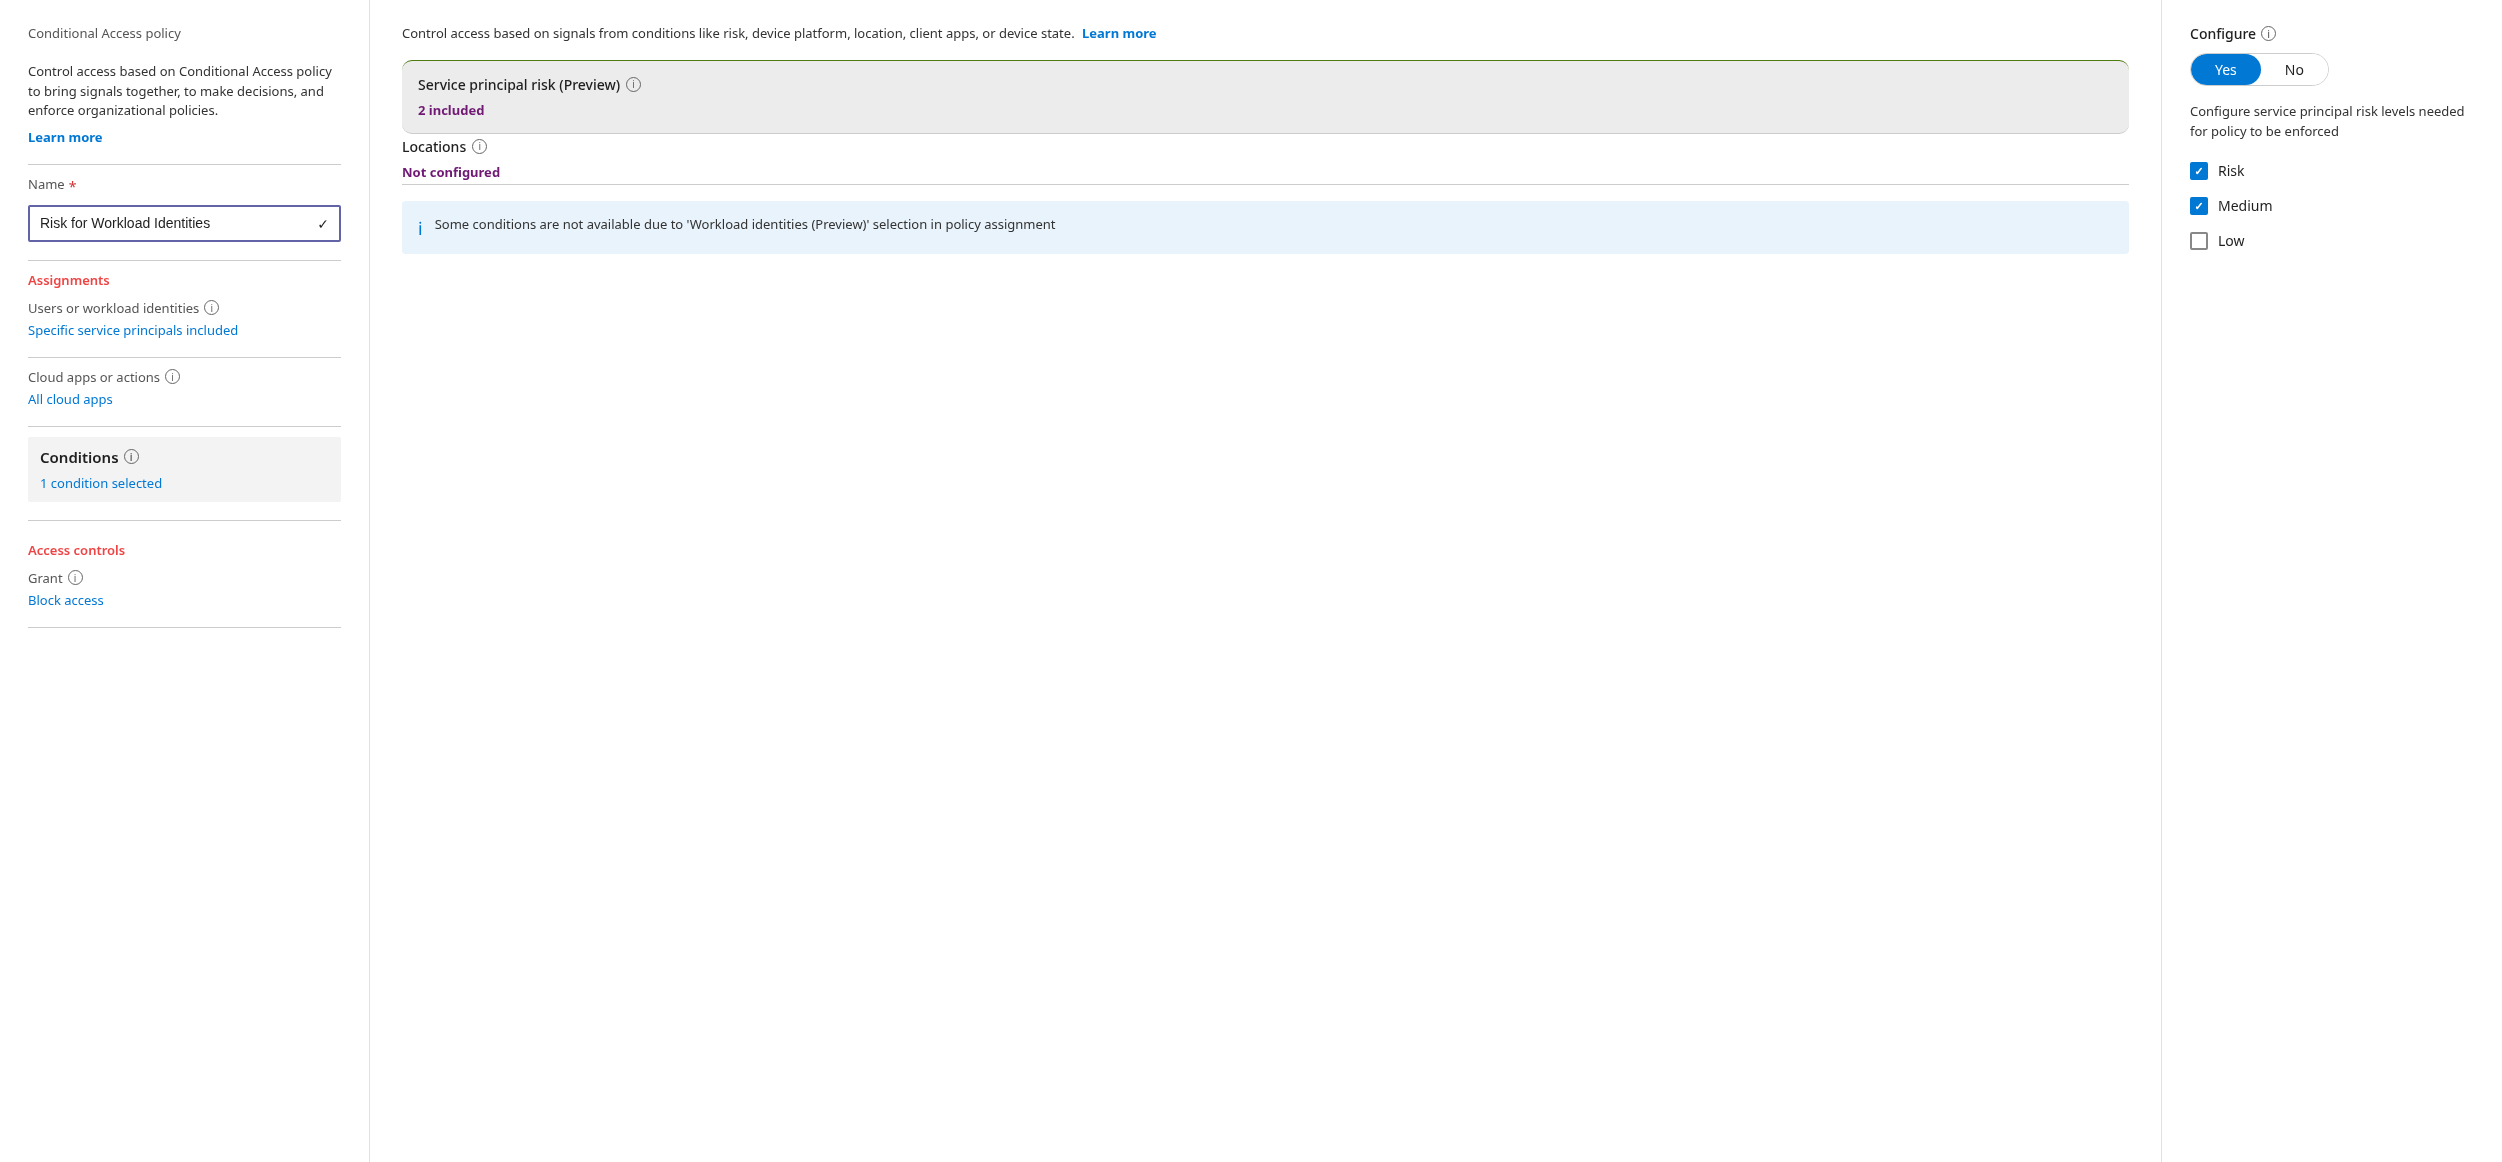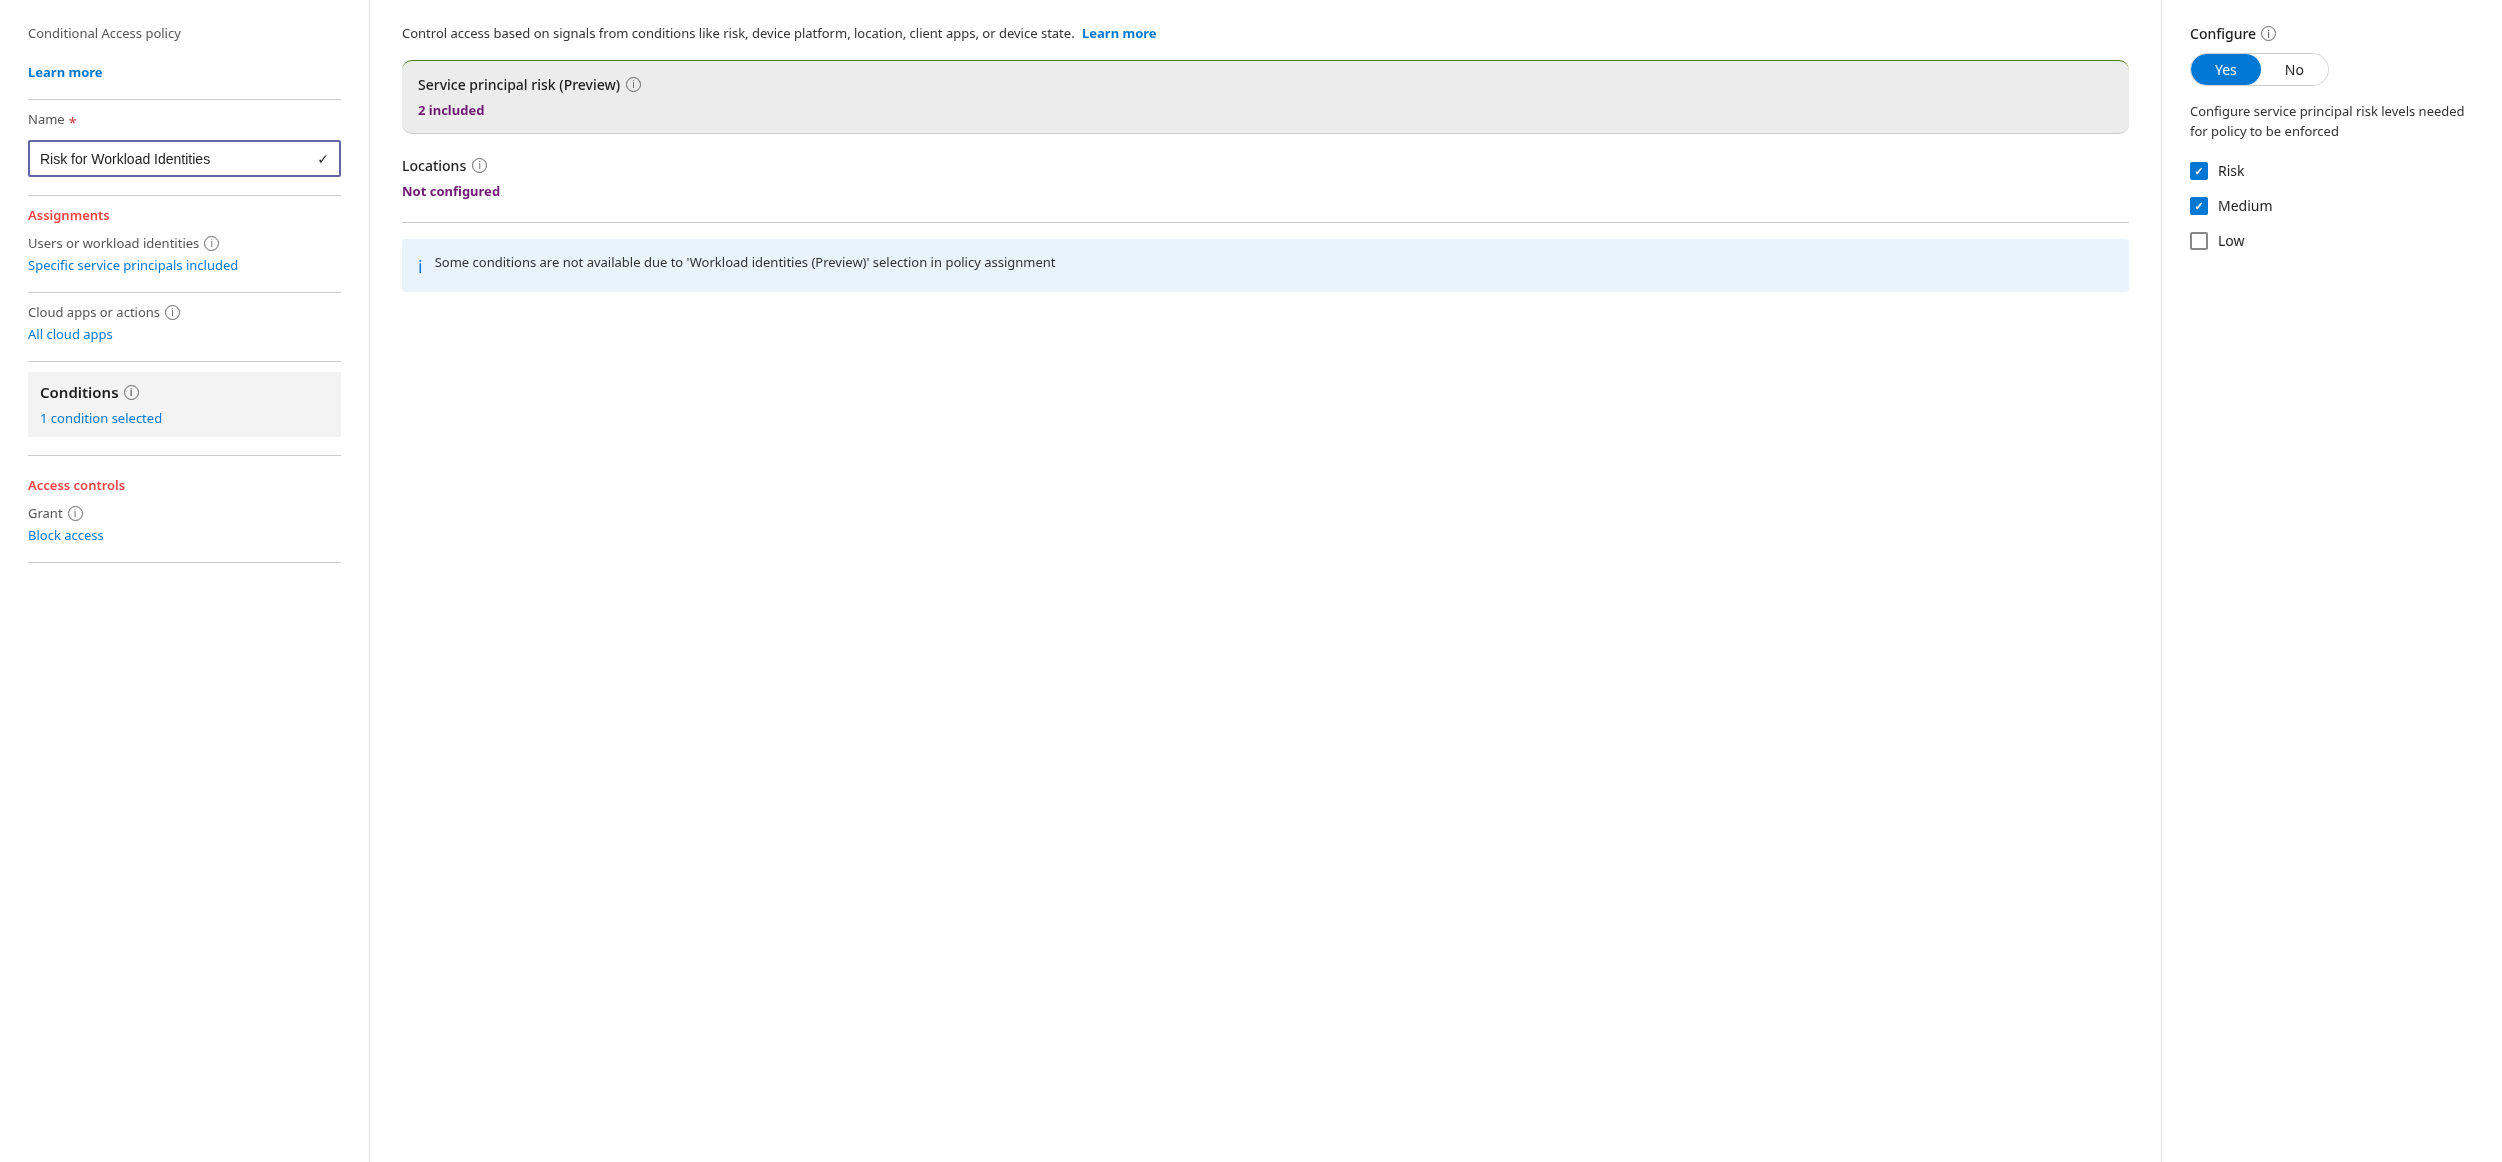"Control access based on Conditional" p.description-text { html: none -> <p>Control access based on Conditional Access policy to bring signals together, to make decisions, and enforce organizational policies.</p> }
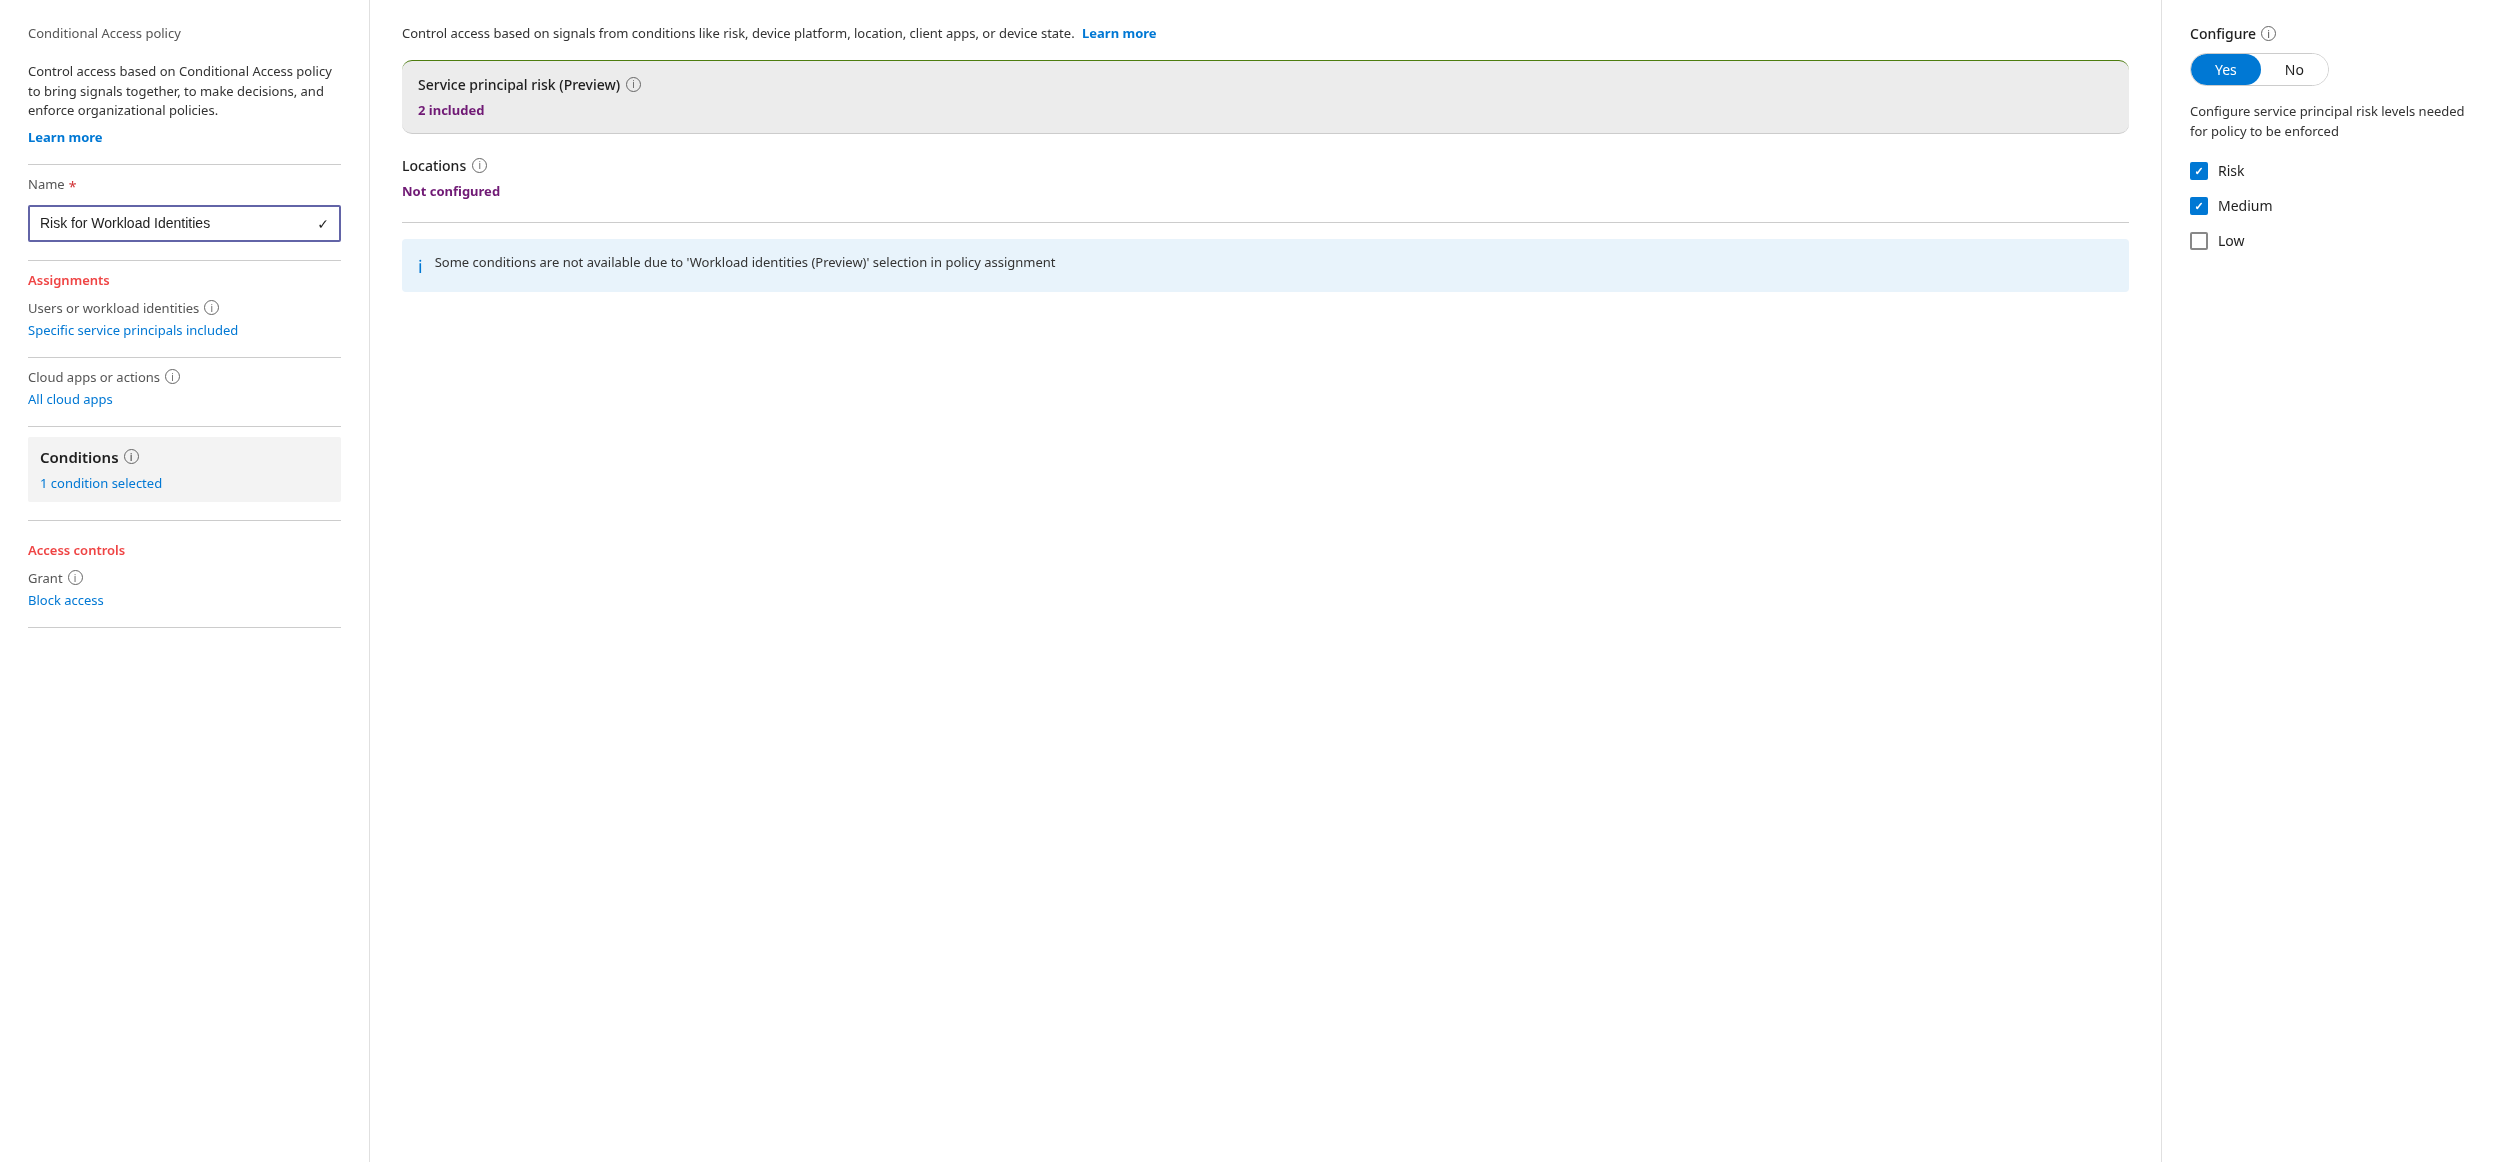"Locations" div.condition-block { padding: 22px 0 -> 3px 0 }
